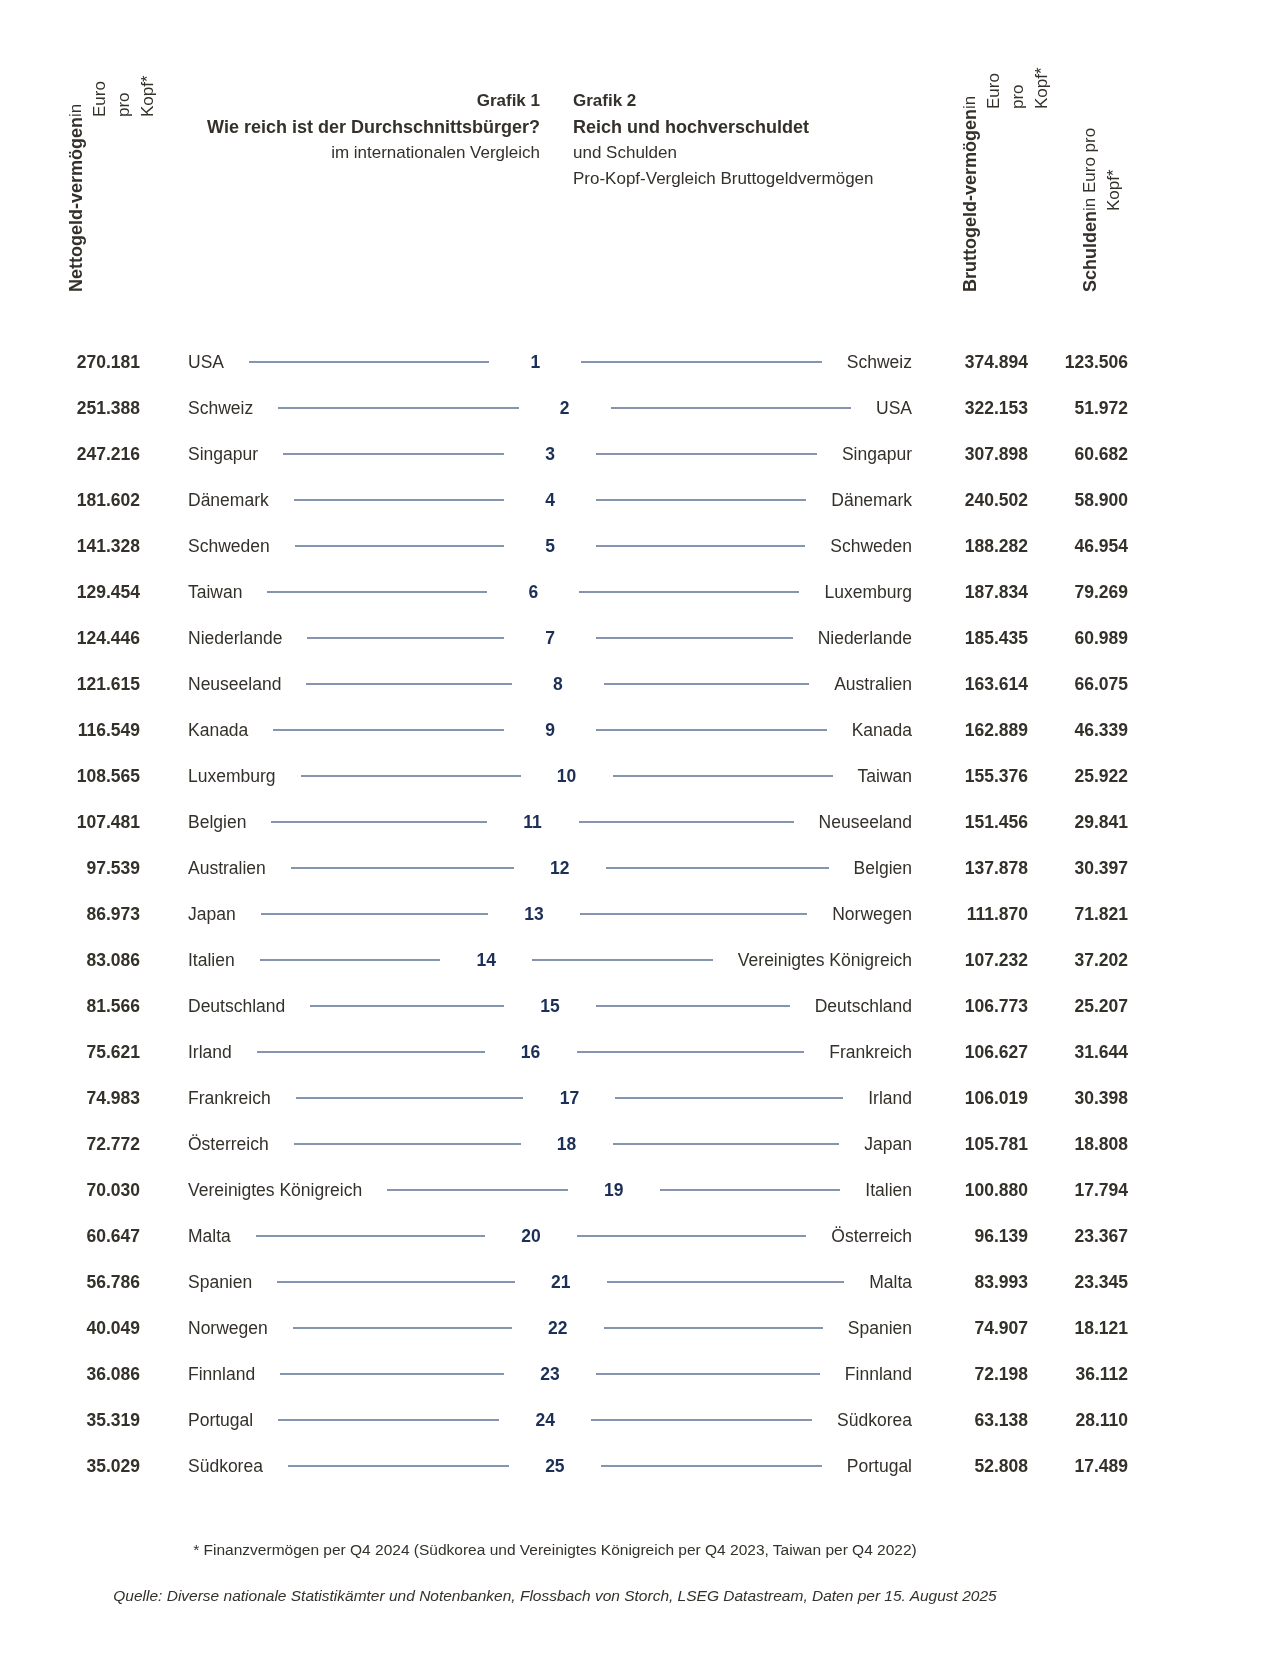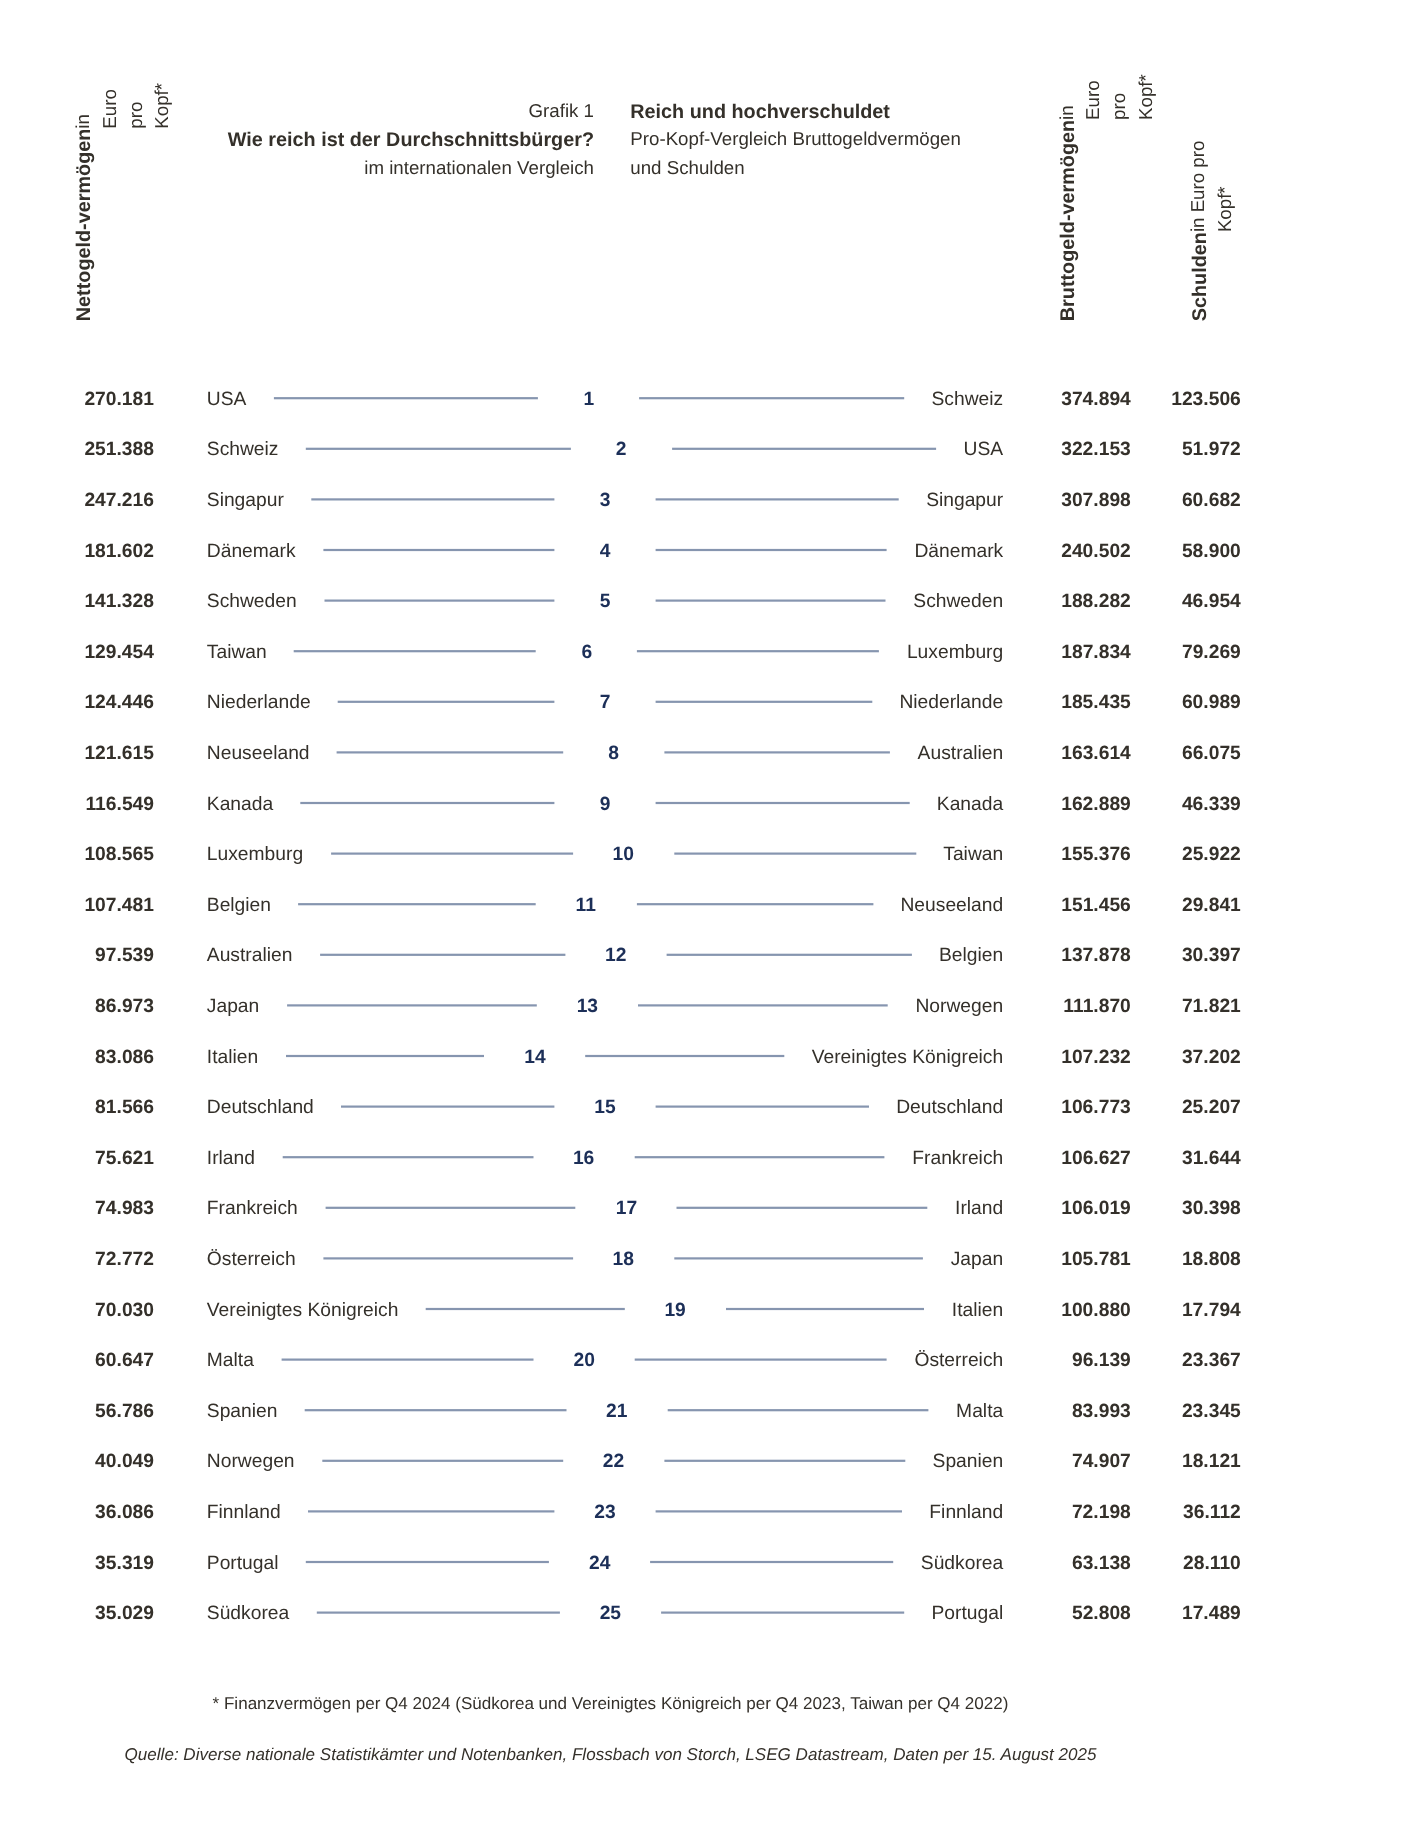"Grafik 1" .graf-label { font-weight: 400 -> 700 }
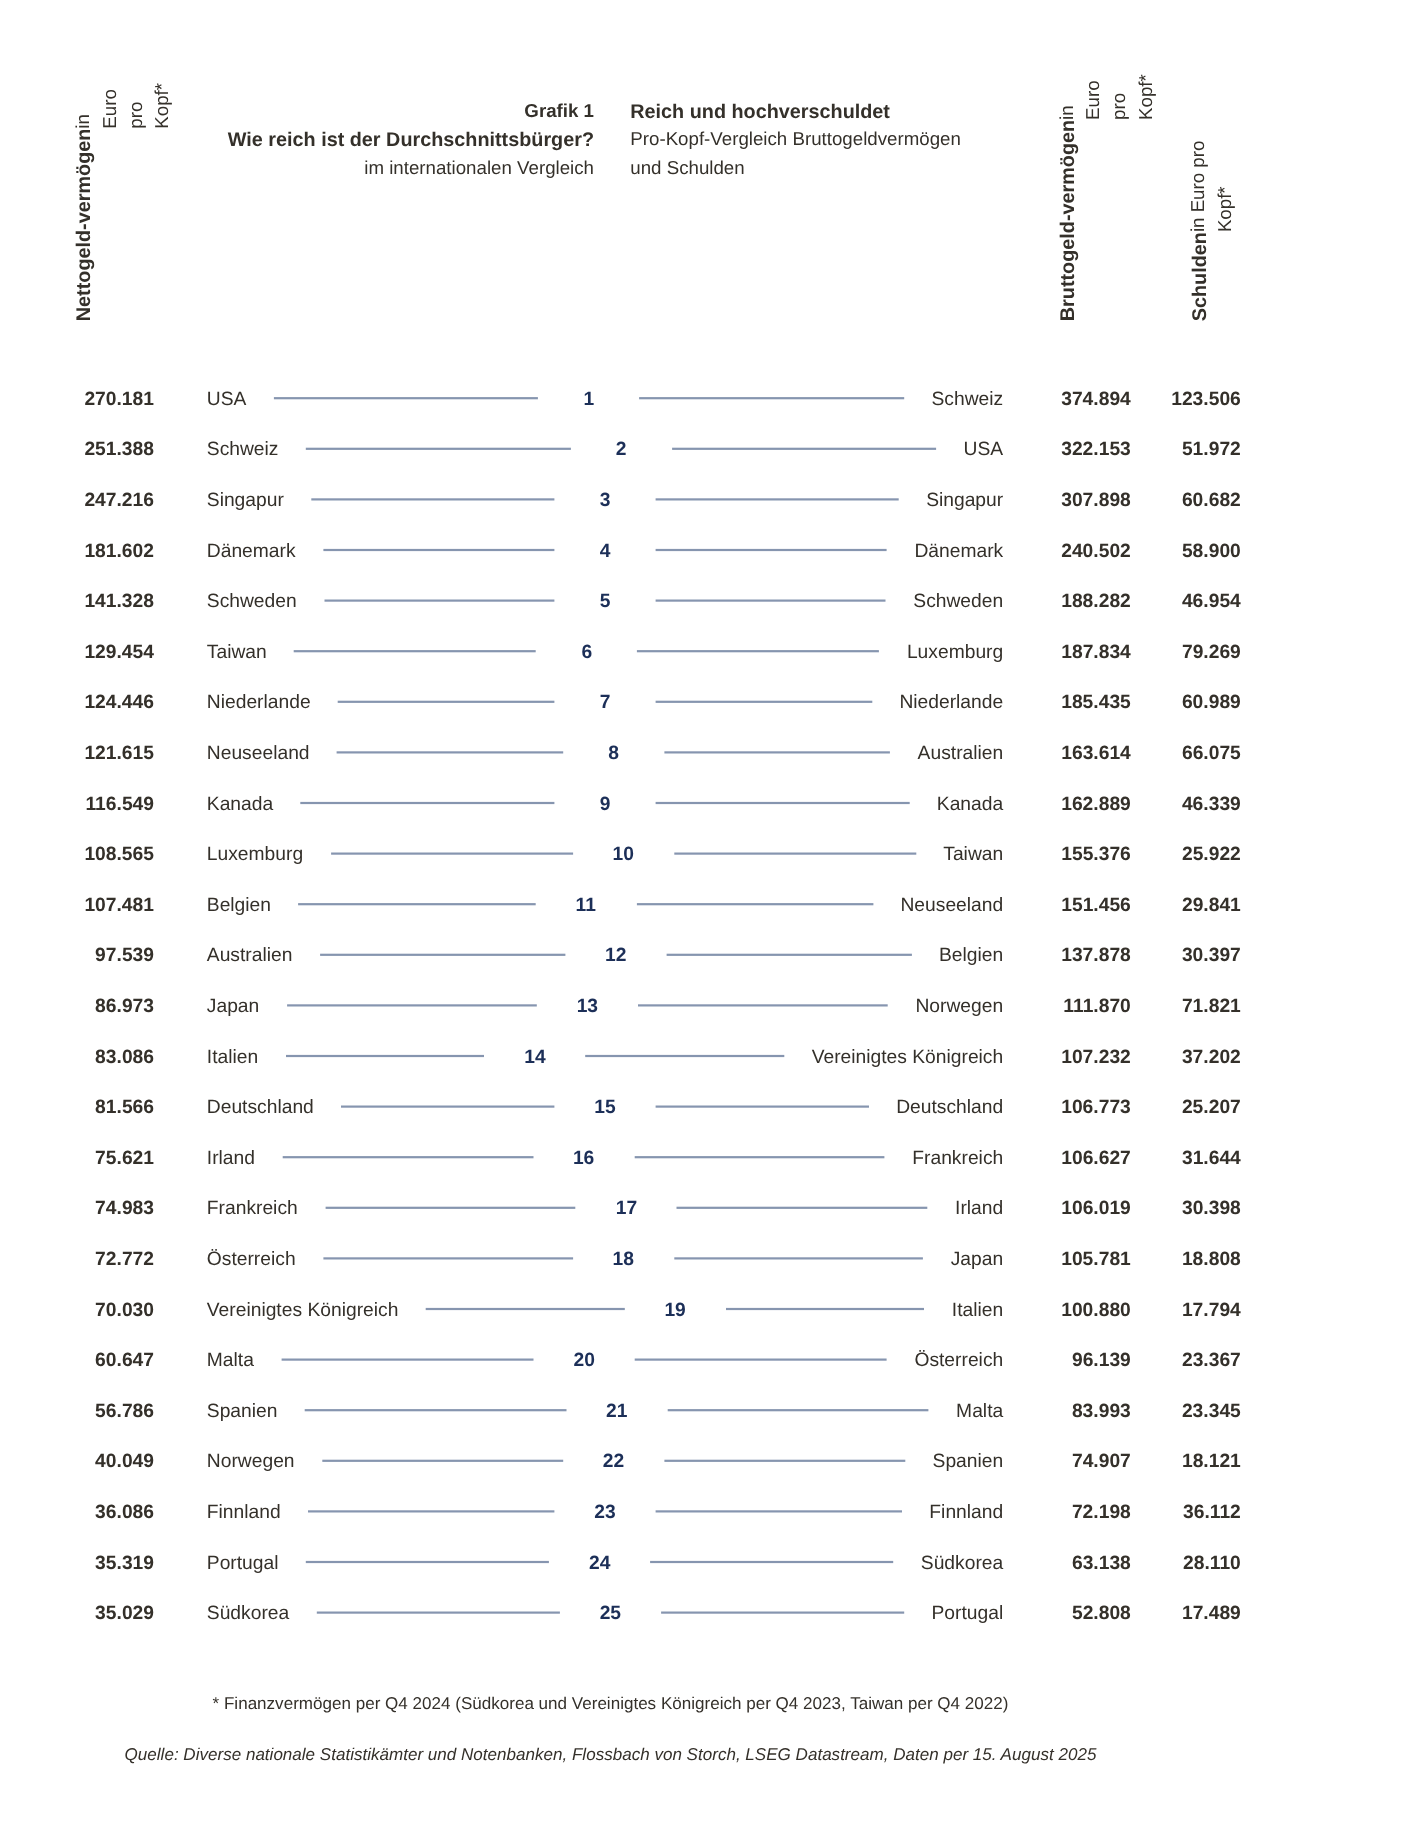"Grafik 2" div.graf-label { html: none -> <div>Grafik 2</div> }
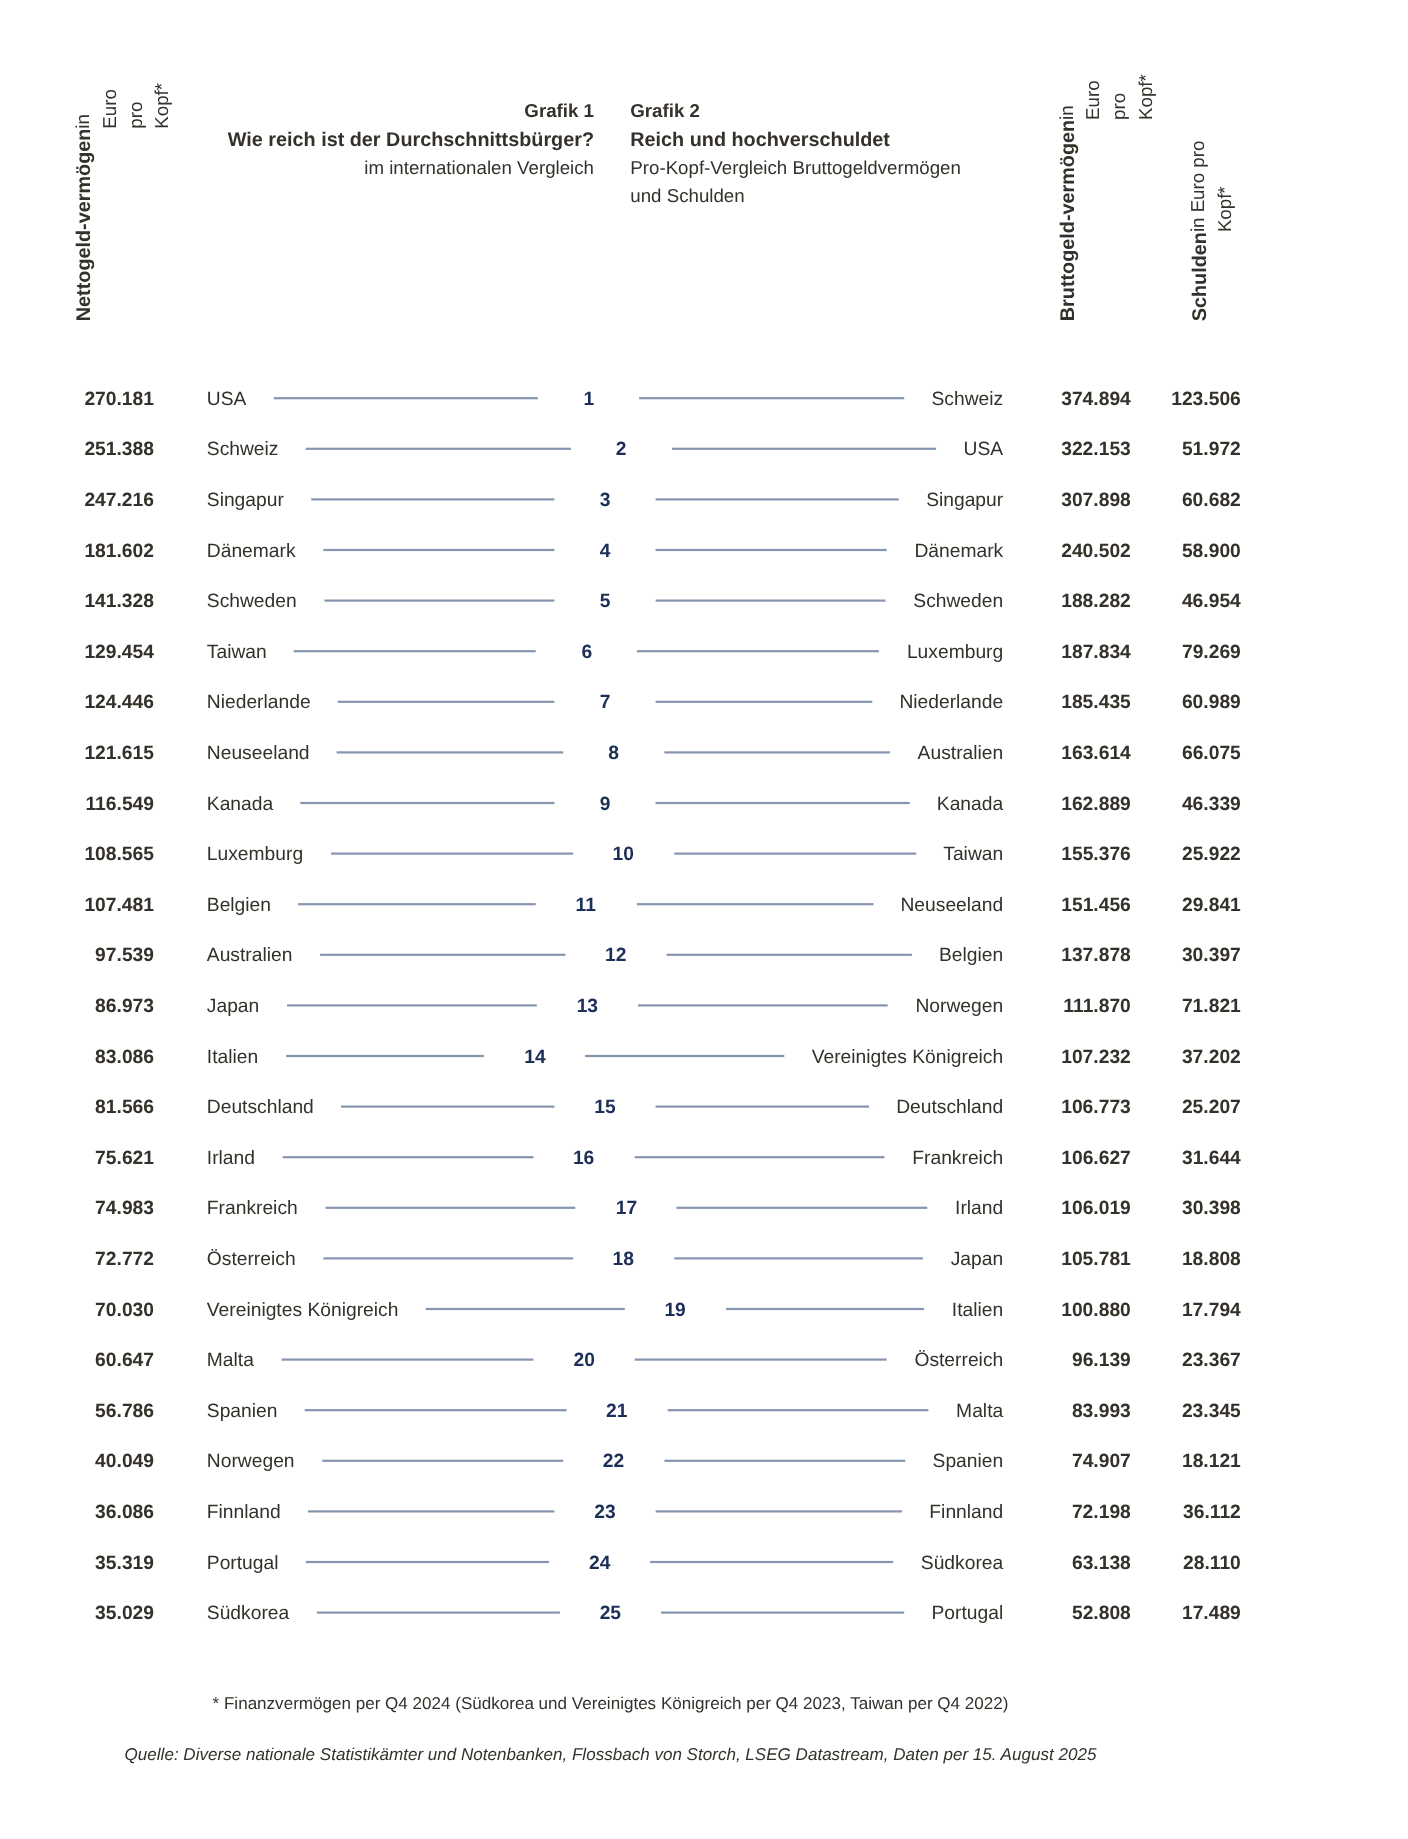"Pro-Kopf-Vergleich Bruttogeldvermögen" div.graf-sub { order: before "und Schulden" -> after "und Schulden" }
